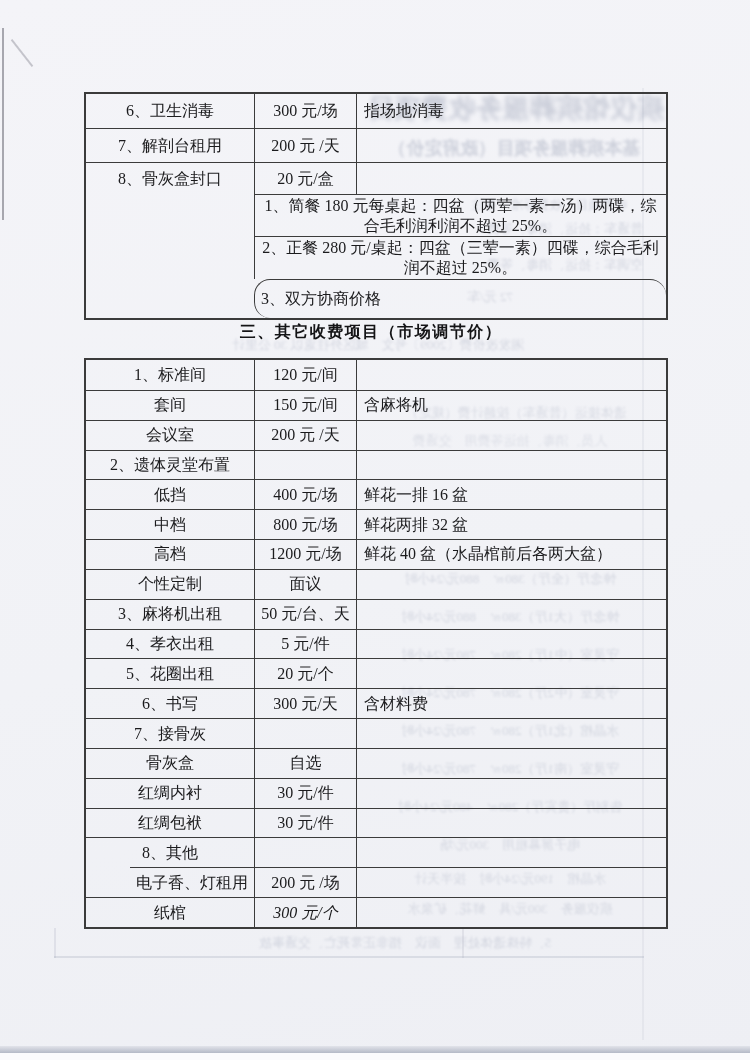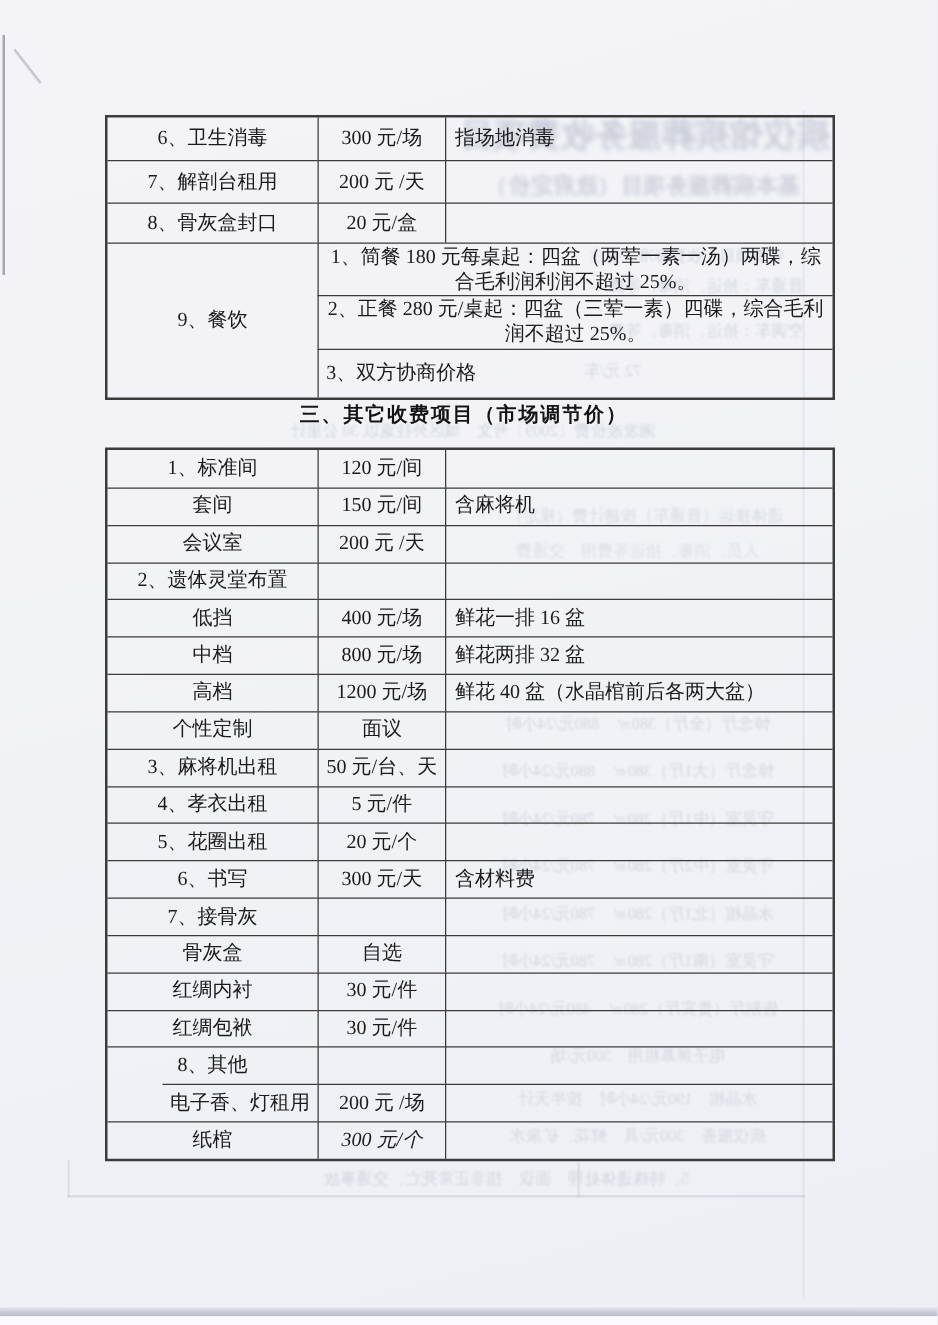"9、餐饮" div.cell { html: <div>9、餐饮</div> -> none }
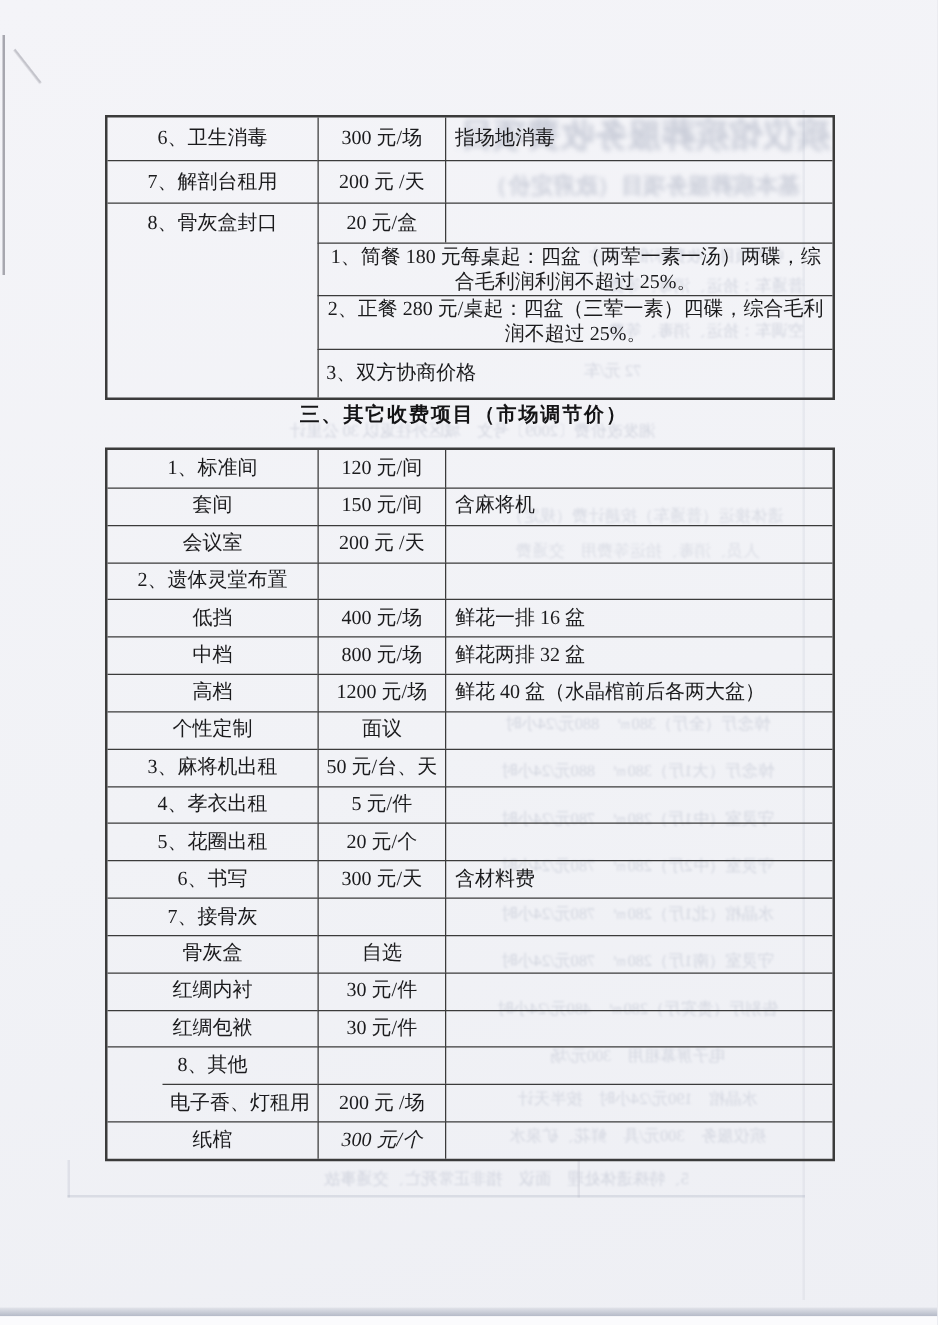"3、双方协商价格" div.cell { border-radius: none -> 16px }
